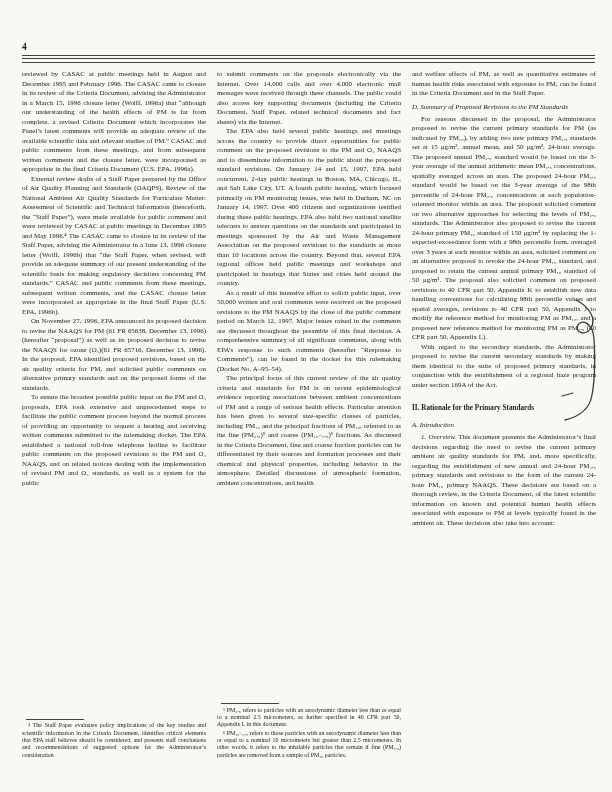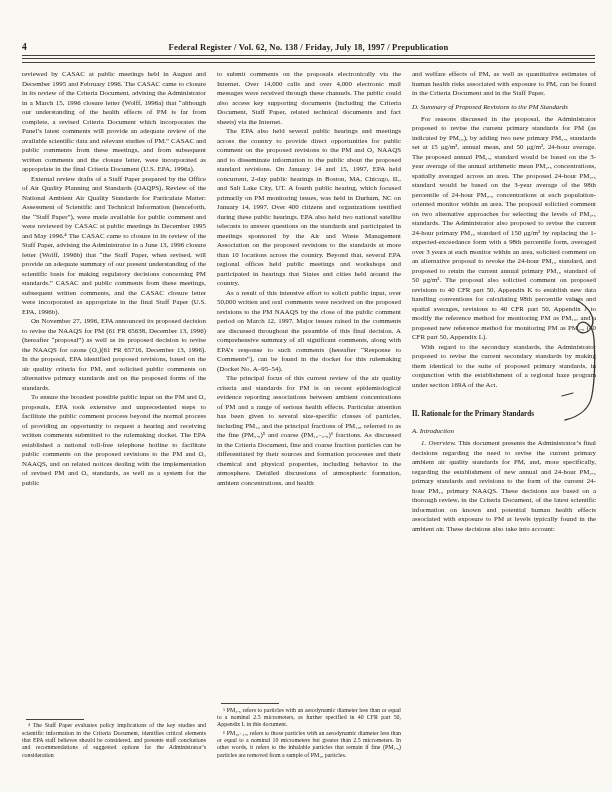"Federal Register / Vol. 62," div.runtitle { html: <div>Federal Register / Vol. 62, No. 138 / Friday, July 18, 1997 / Prepublication</div> -> none }
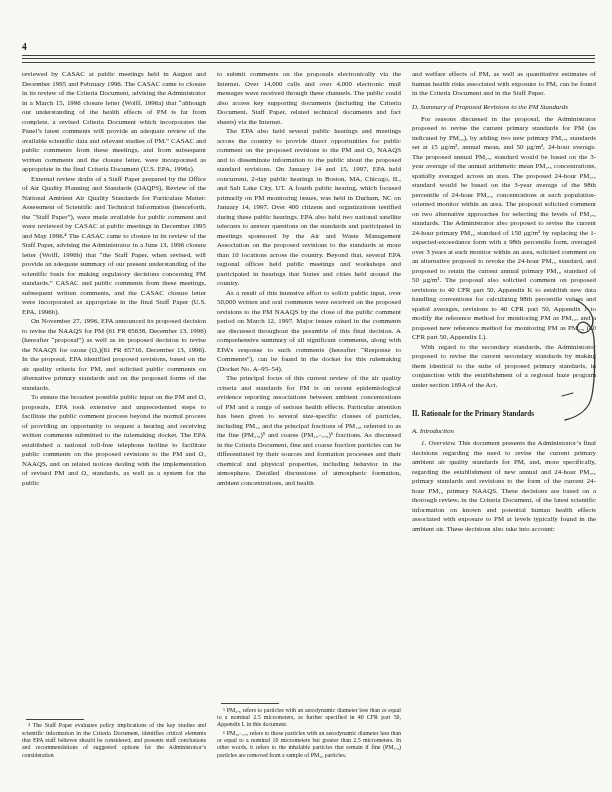"II. Rationale for the Primary" .h-bold { margin: 21px 0 2px -> 15px 0 2px }
